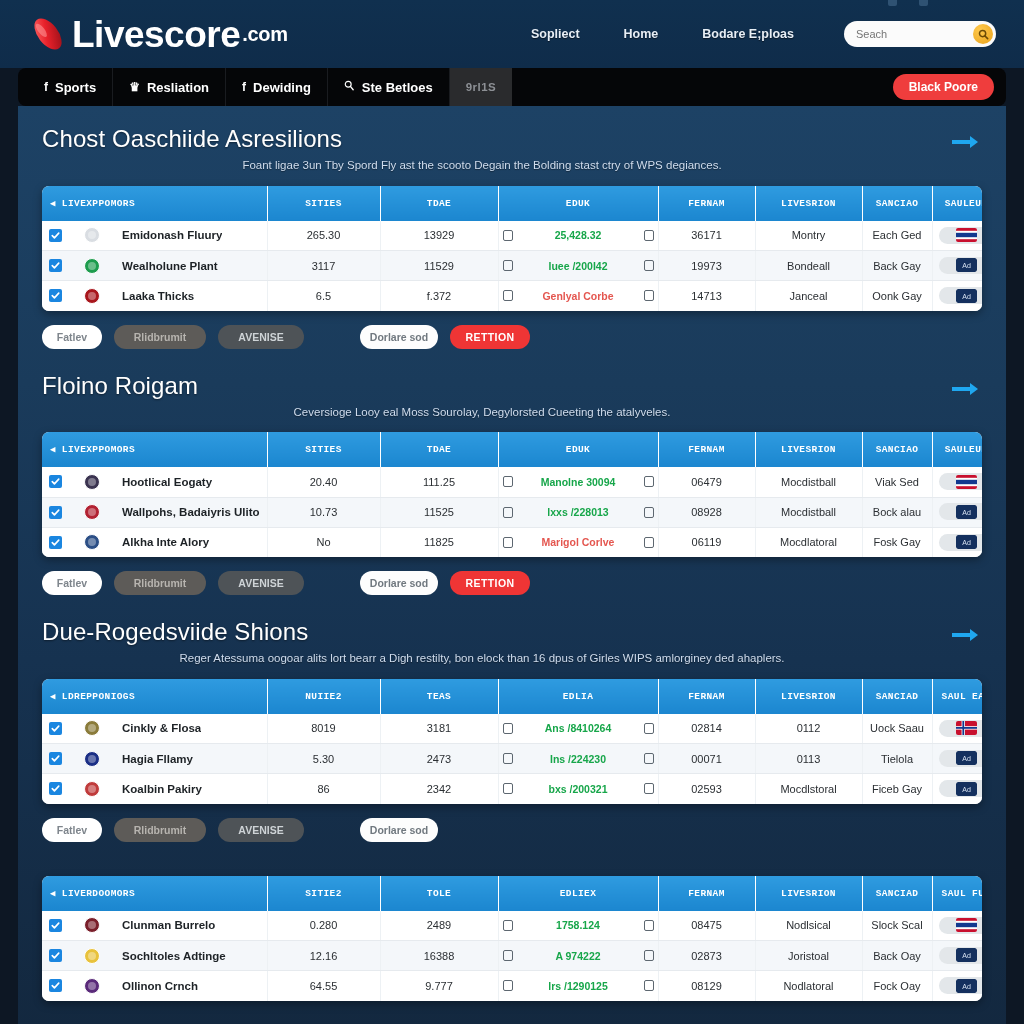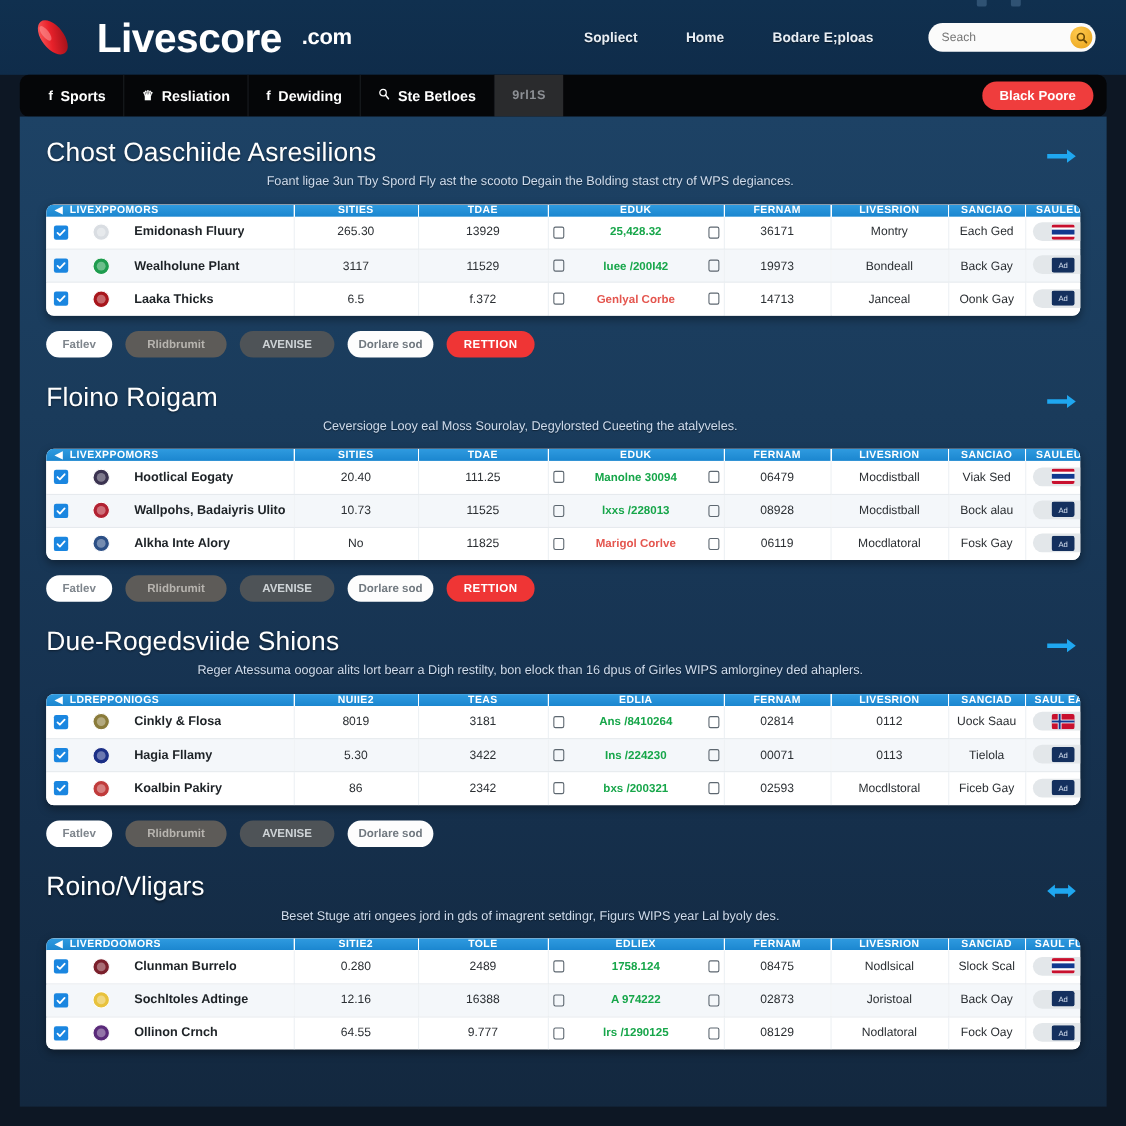"Livescore" .brand { gap: 18px -> 2px }
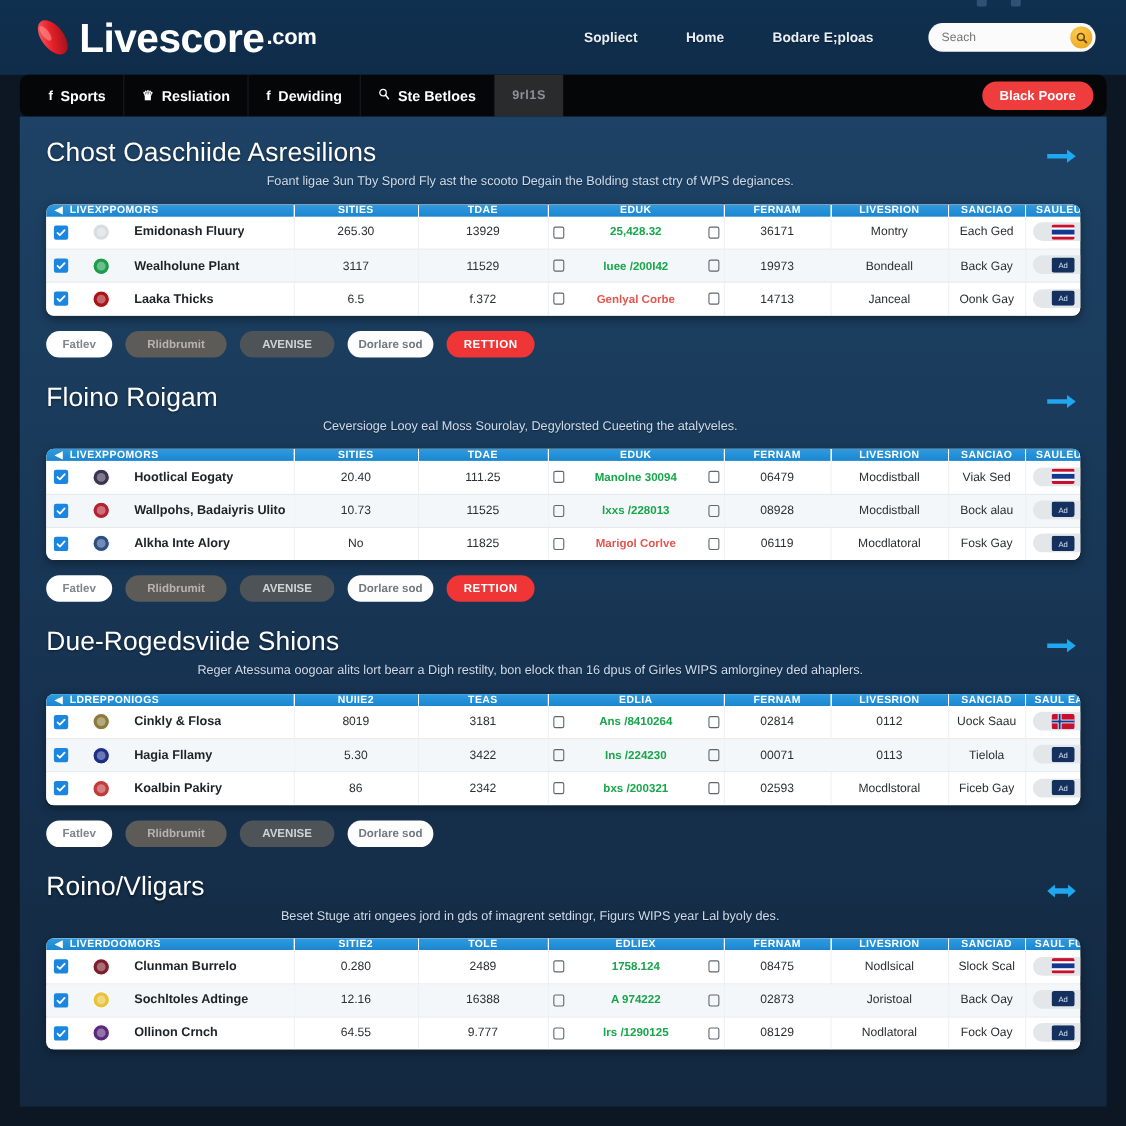"◀ LIVEXPPOMORS" thead th { font-family: none -> Liberation Mono, monospace; padding: 0 4px -> 12px 4px }
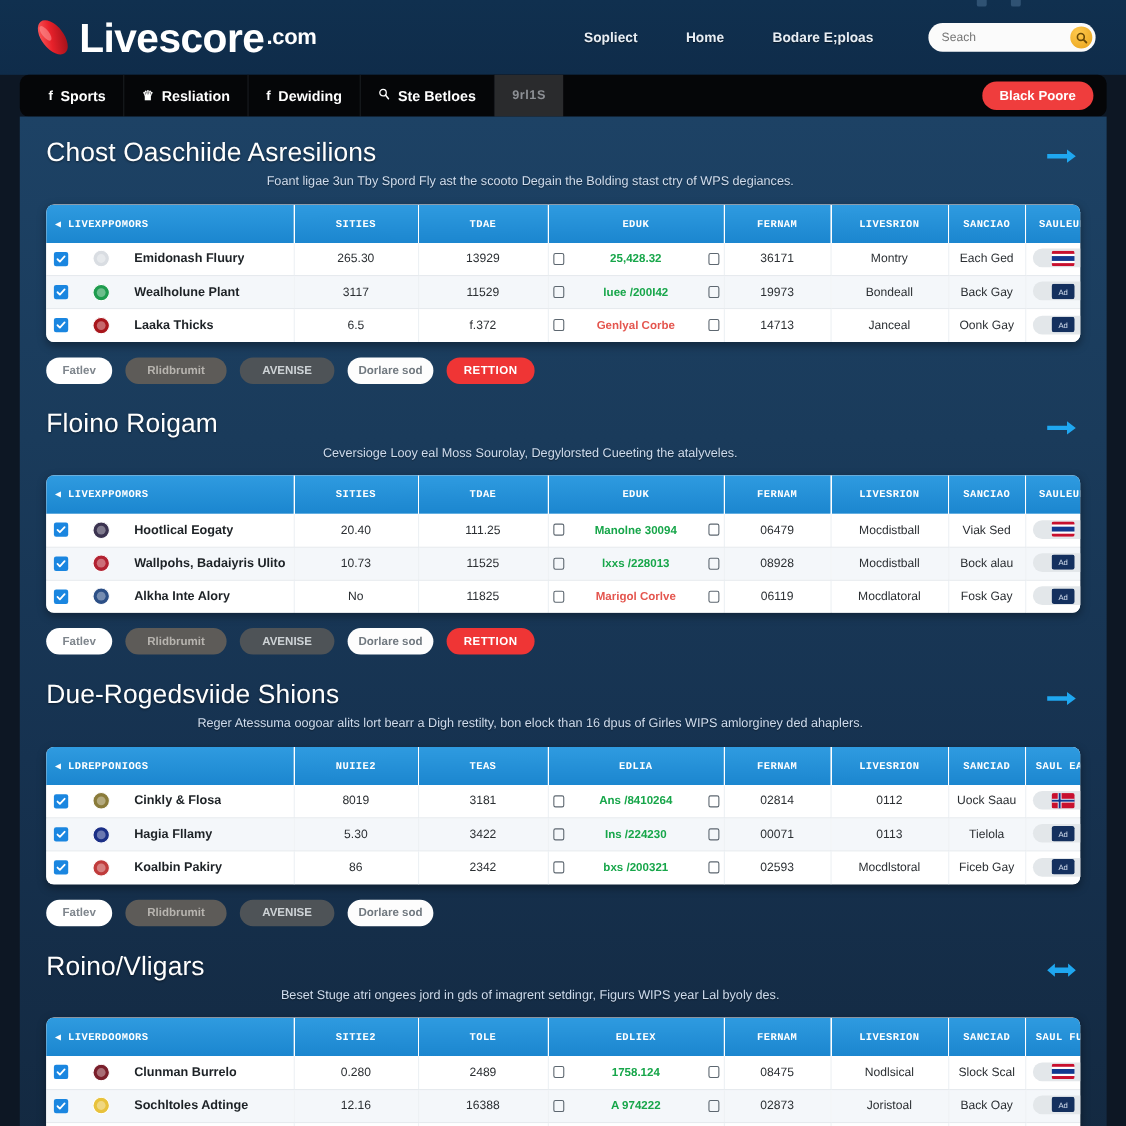"Dorlare sod" .btn-out { margin-left: none -> 44px }
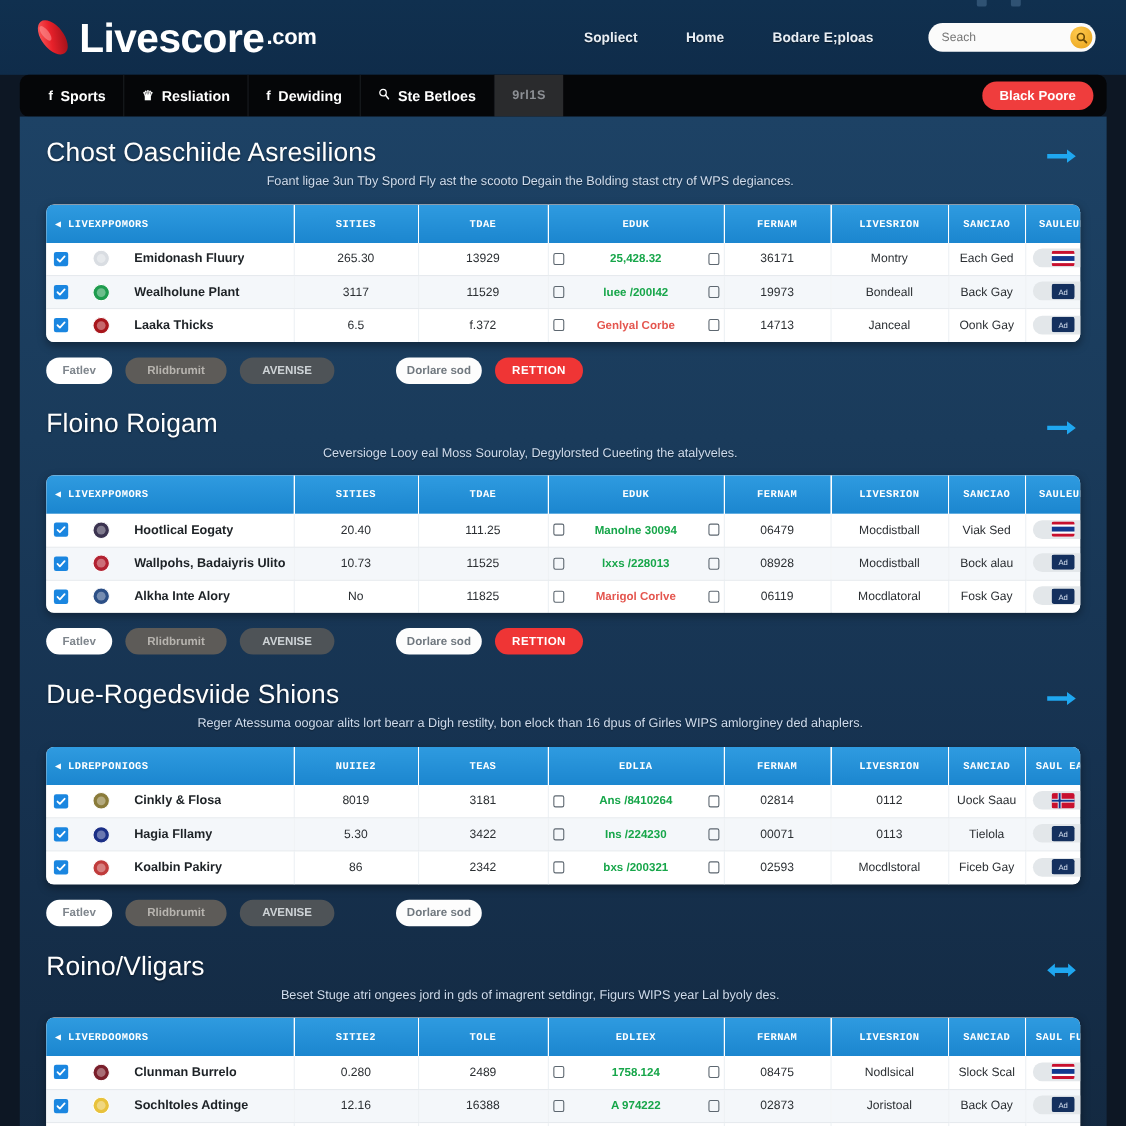"3422" td { text: 3422 -> 2473 }
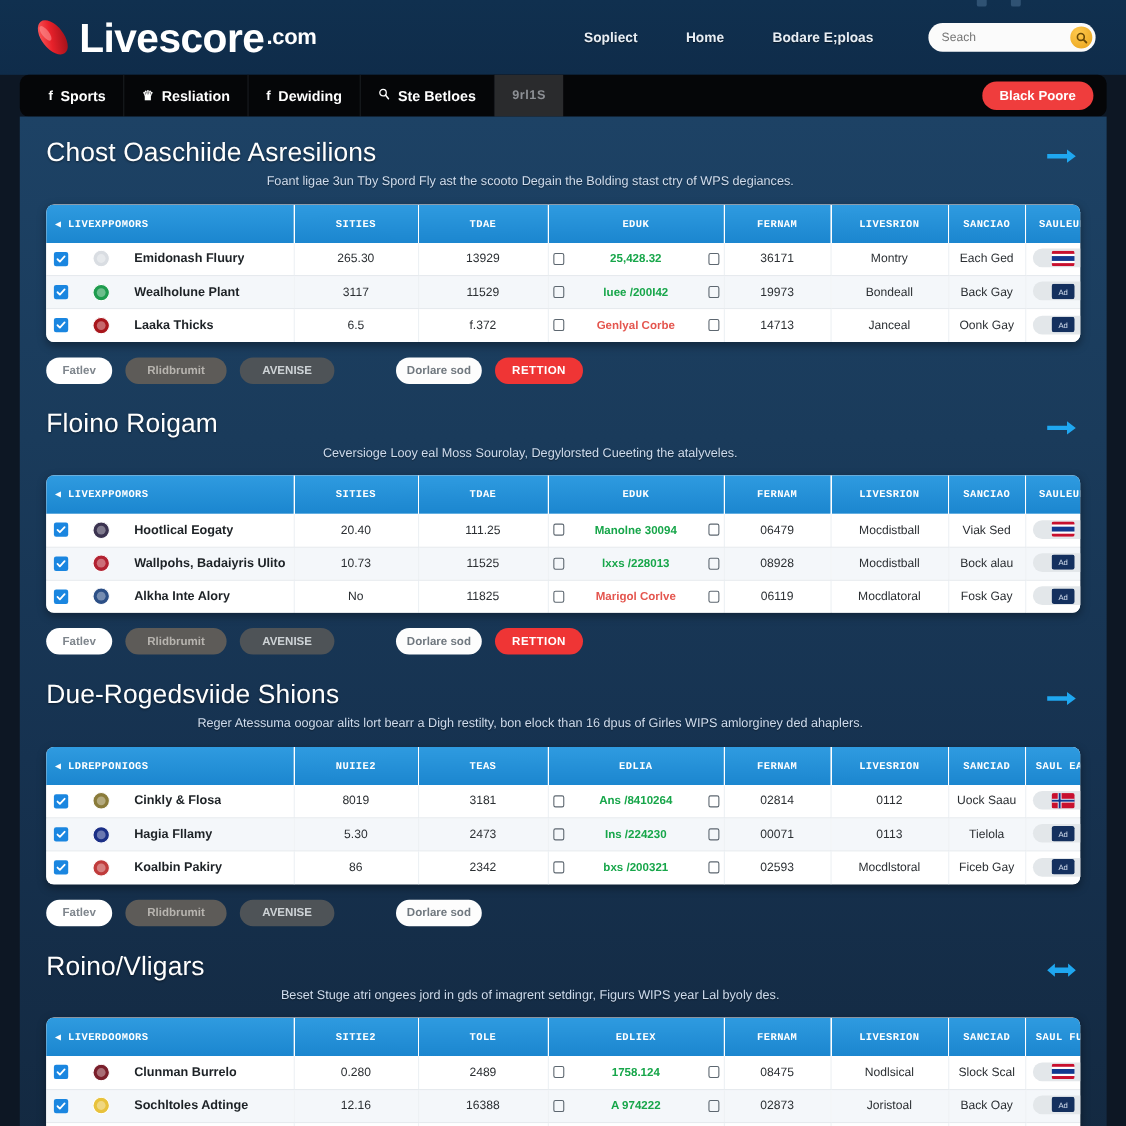"Roino/Vligars" div.sec-head { html: <div> <div>Roino/Vligars</div> <div>Beset Stuge atri ongees jord in gds of imagrent setdingr, Figurs WIPS year Lal byoly des.</div> <div><svg> <path></path> </svg></div> </div> -> none }
